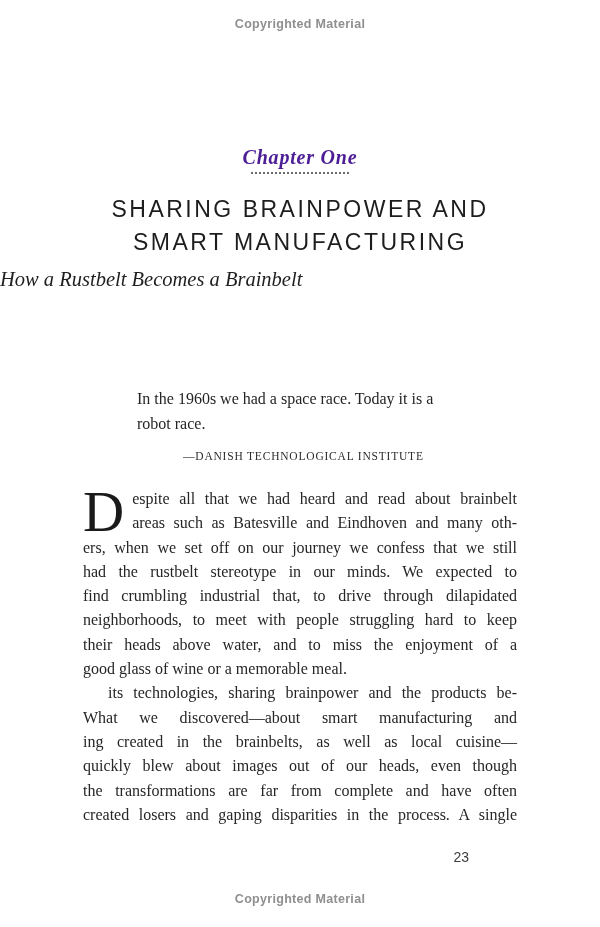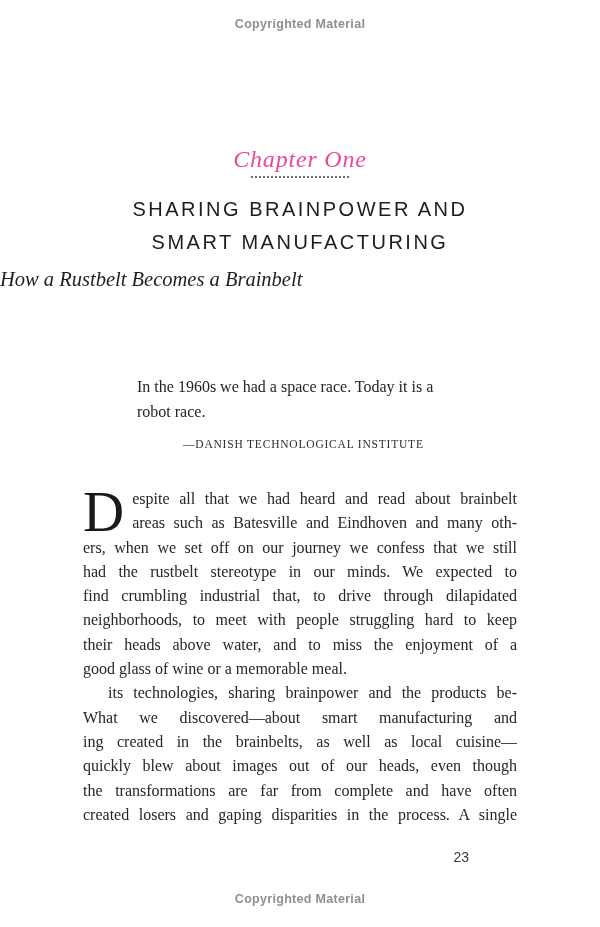"Chapter One" .chapter-label { color: #ec4899 -> #4c1d95; font-size: 24px -> 20px; font-weight: none -> bold }
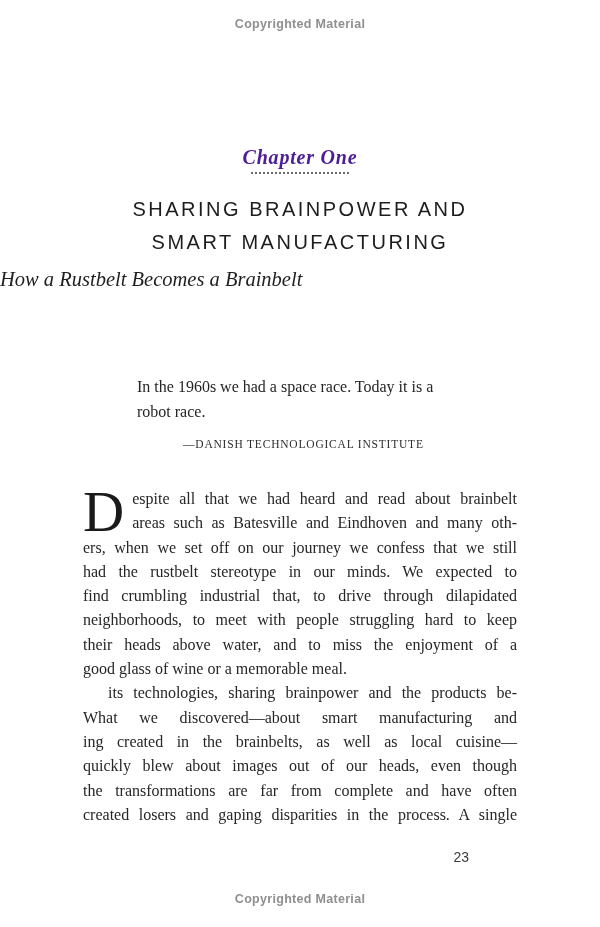"SHARING BRAINPOWER AND" .book-title { font-size: 20px -> 23px }
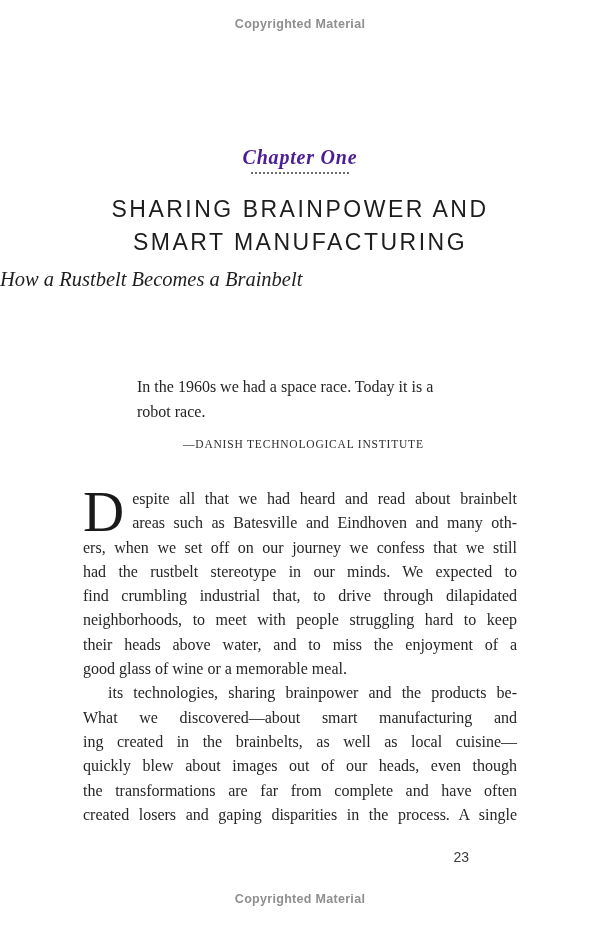"In the 1960s we had" .epigraph { top: 374px -> 386px }
